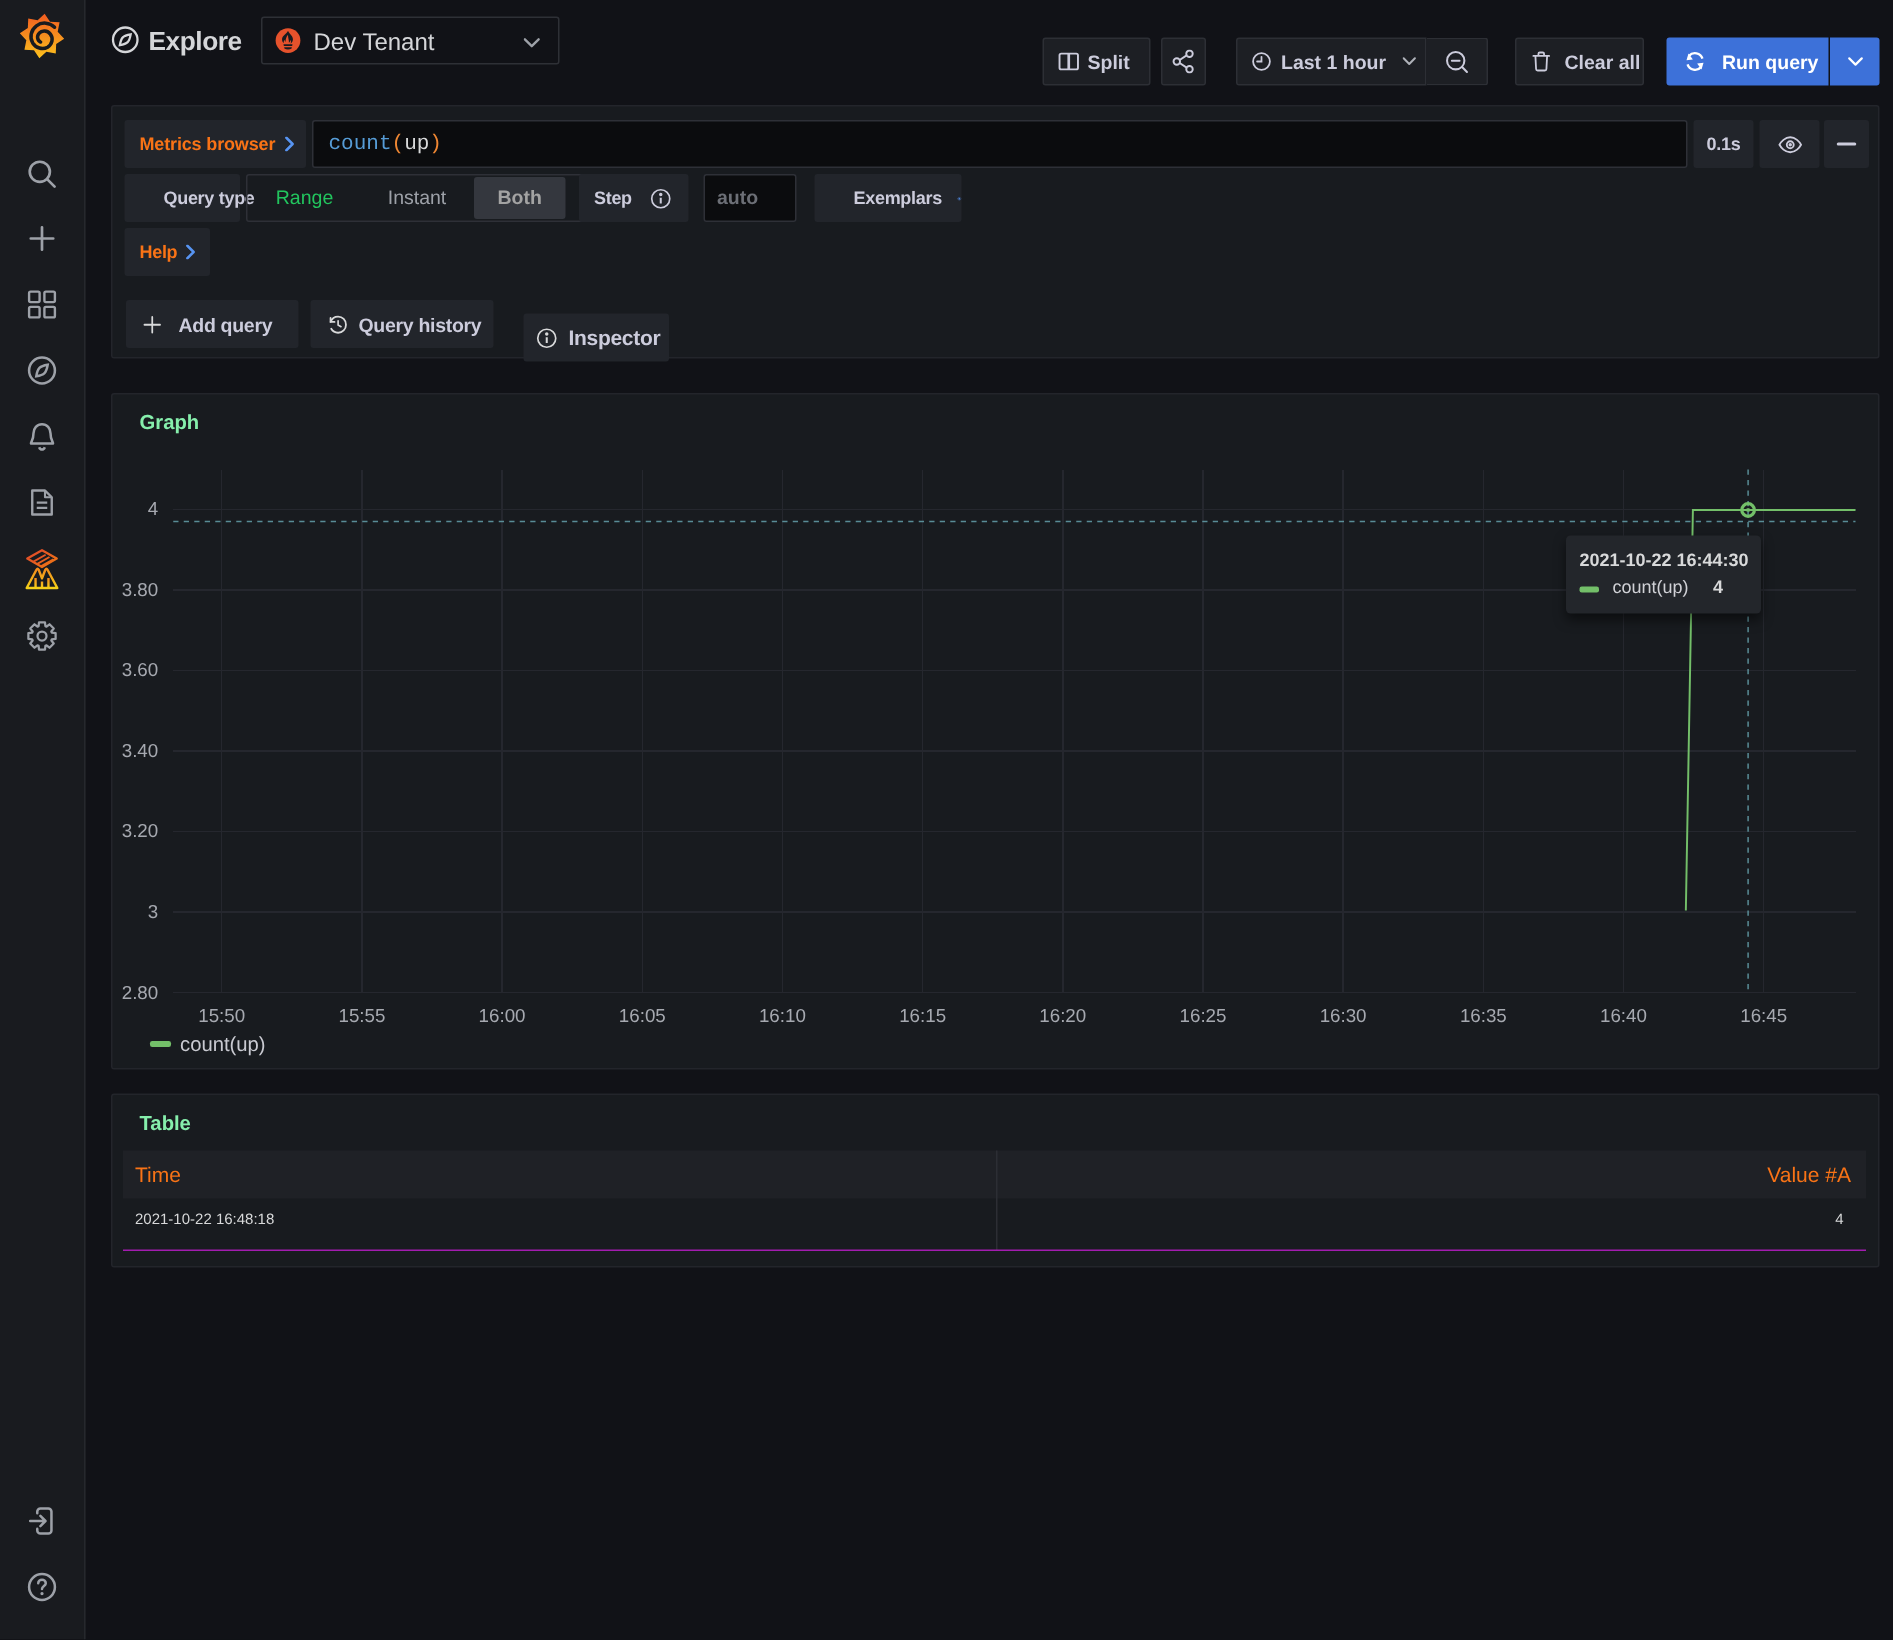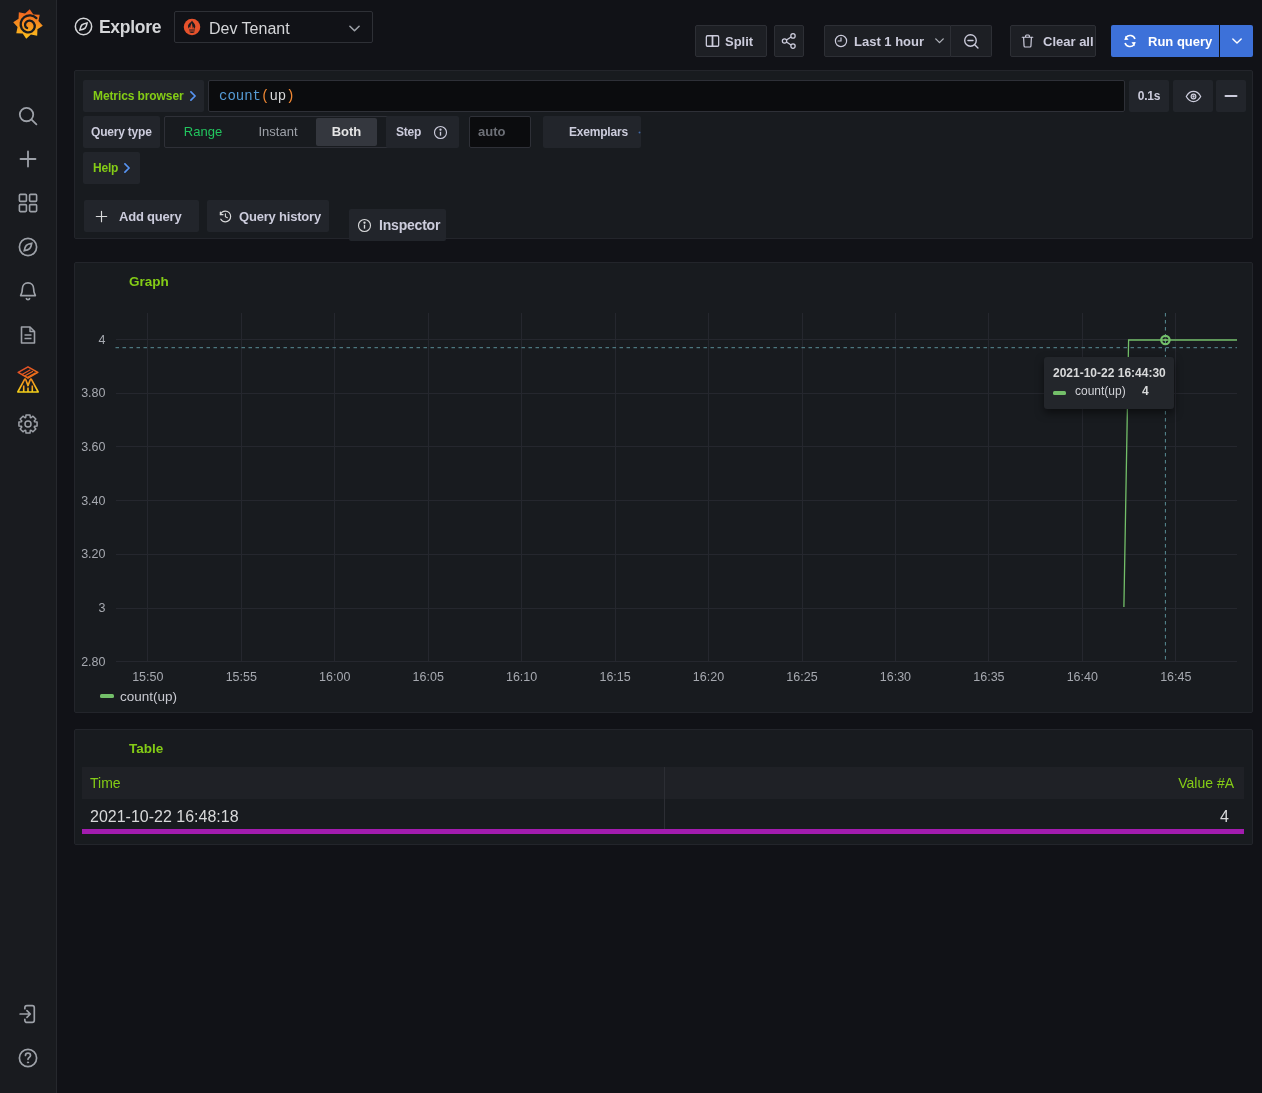"Metrics browser" .blue { color: #84cc16 -> #f97316 }
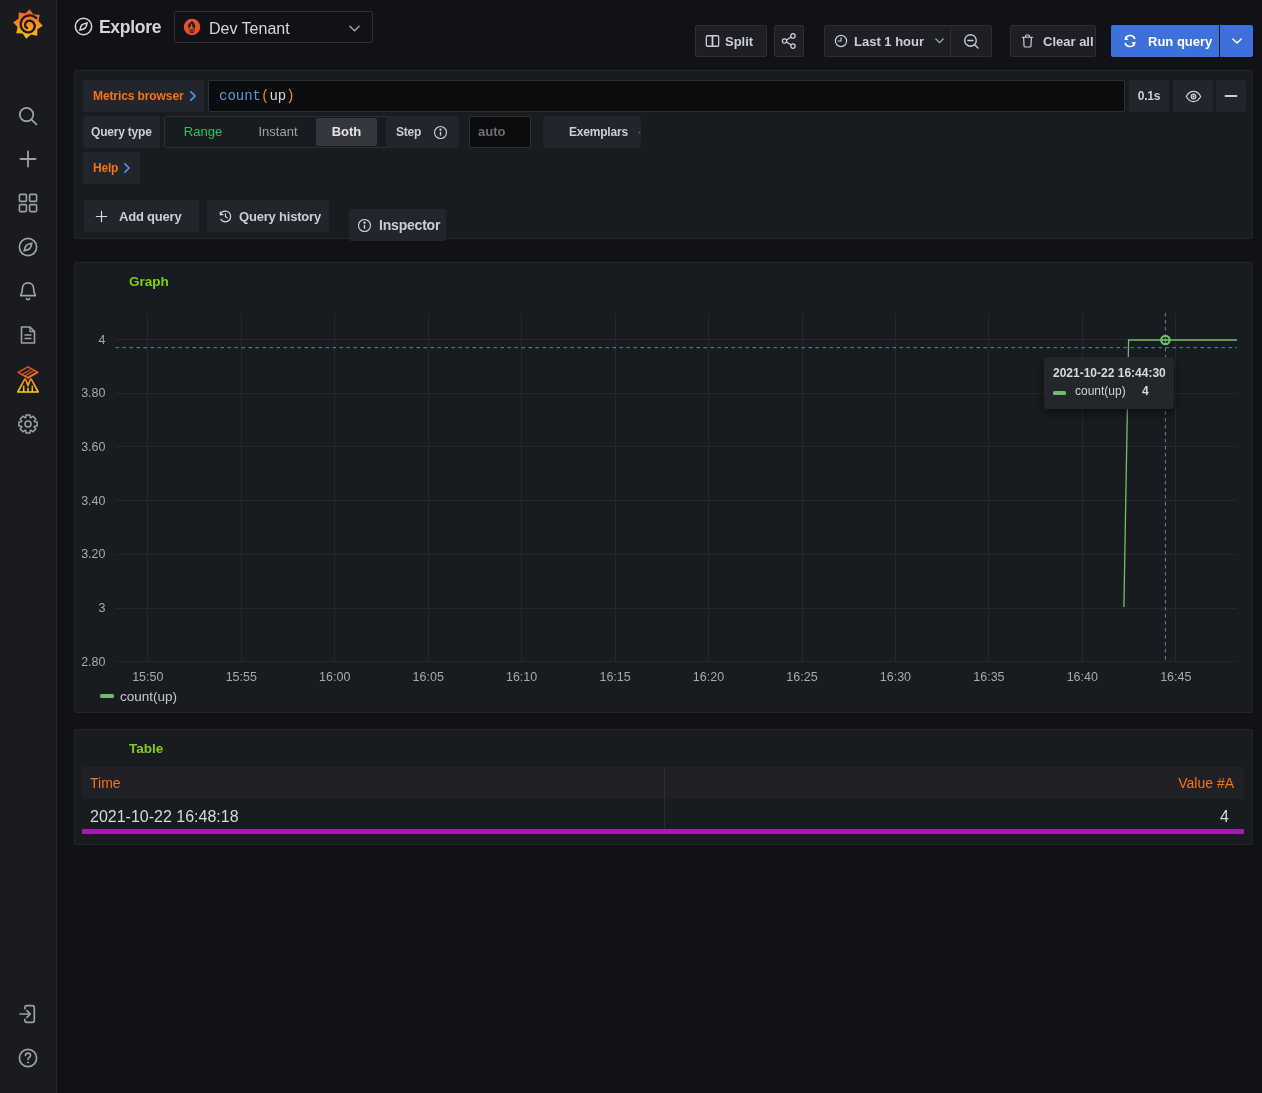"Query type" span { margin-left: 8px -> 26px }
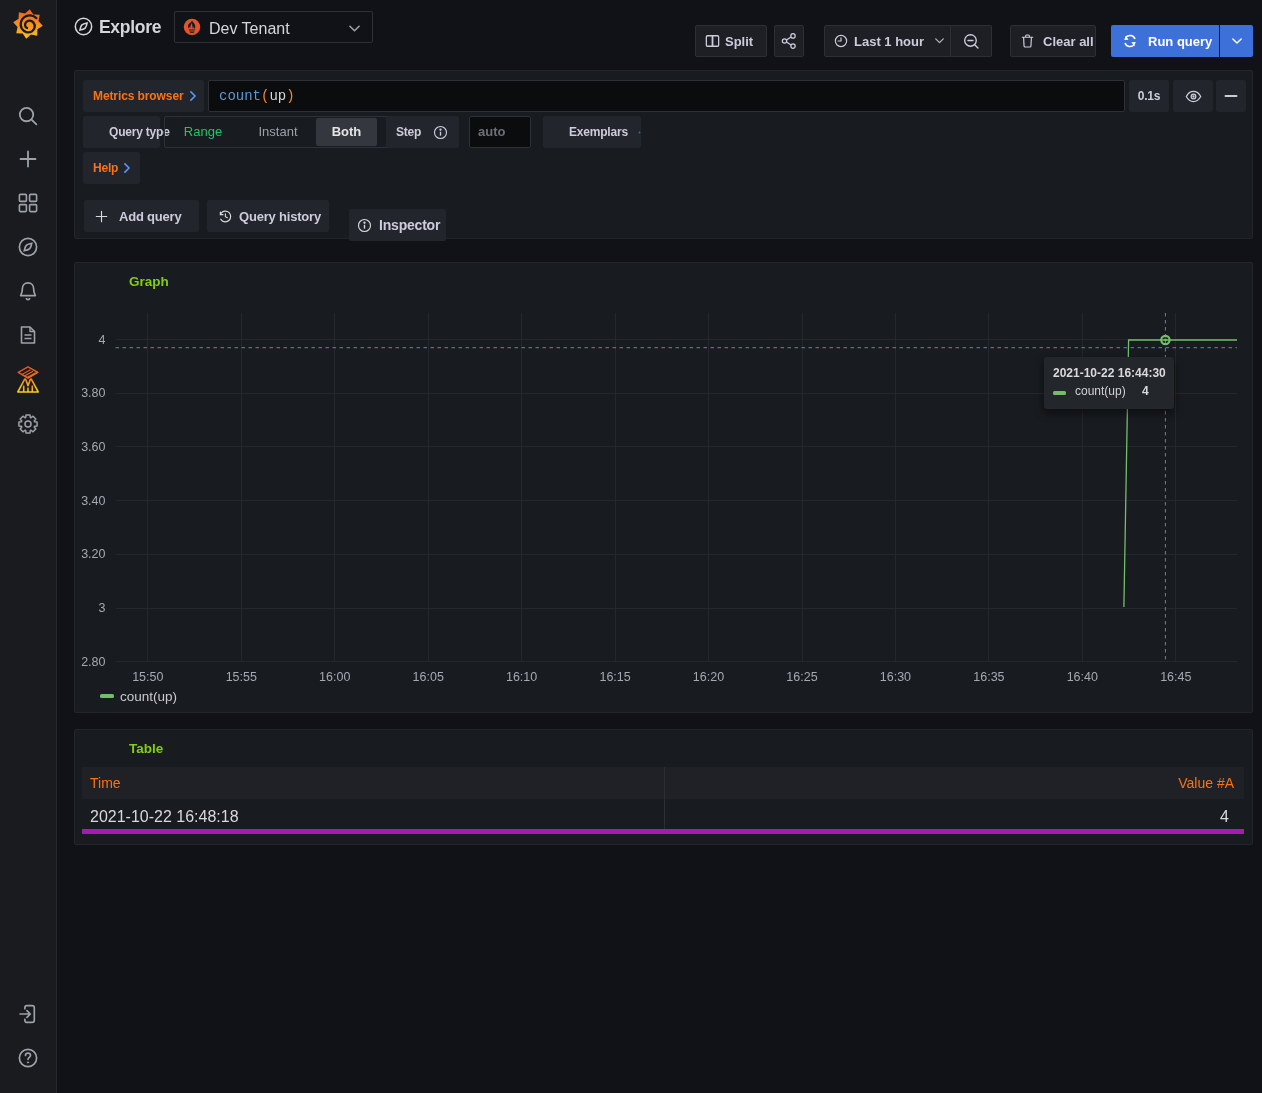"Both" div.abs { color: #e5e5e5 -> #a3a3a3 }
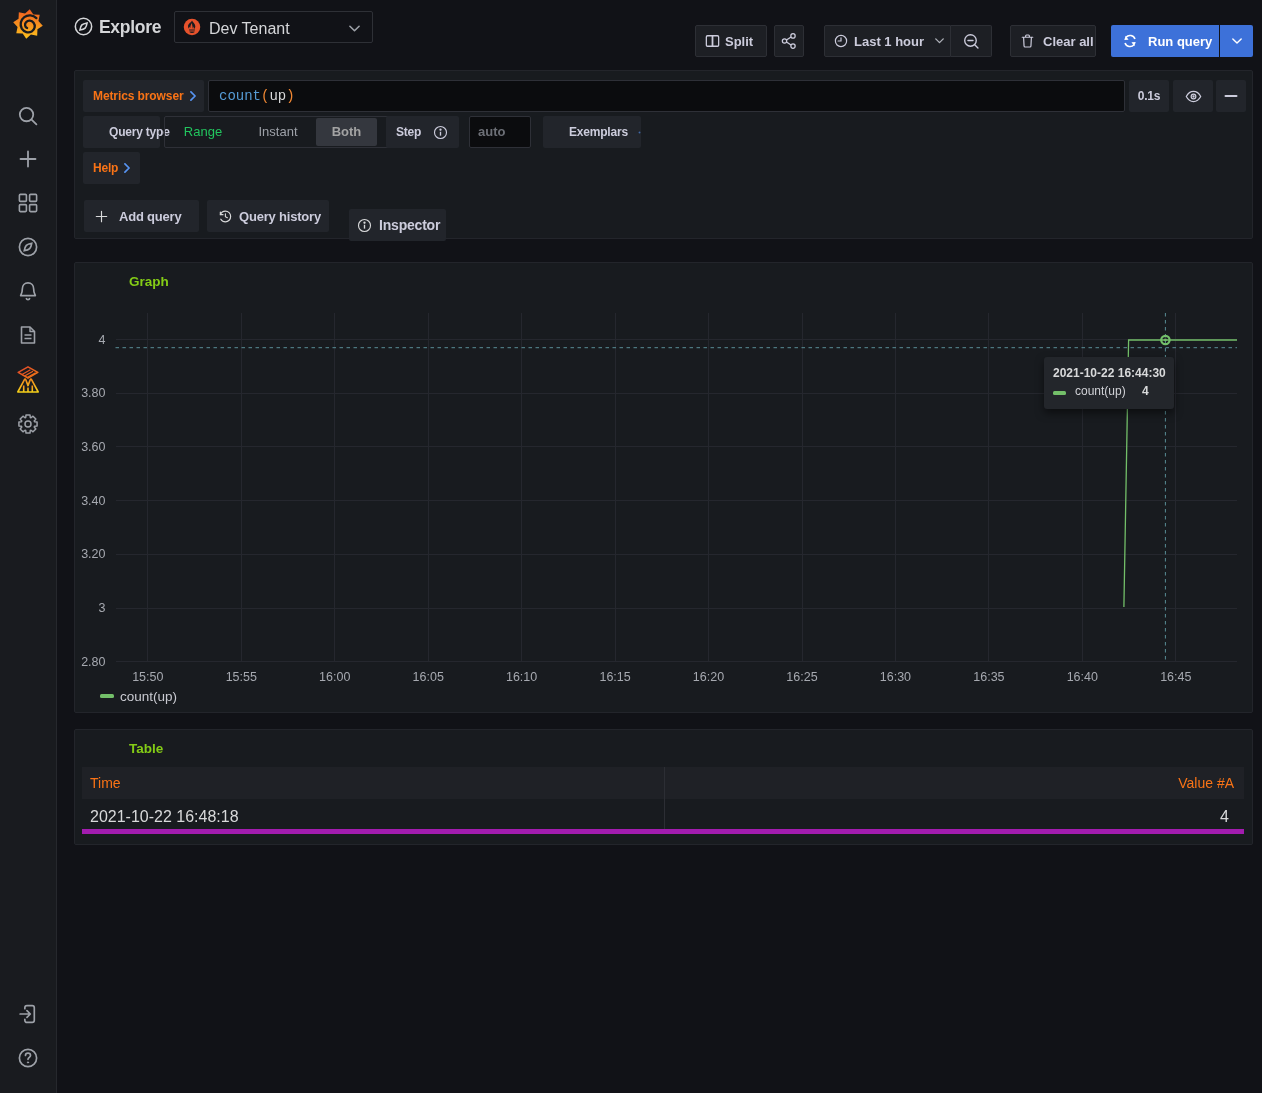"Graph" .ptitle { color: #84cc16 -> #86efac; margin-left: 36px -> none }
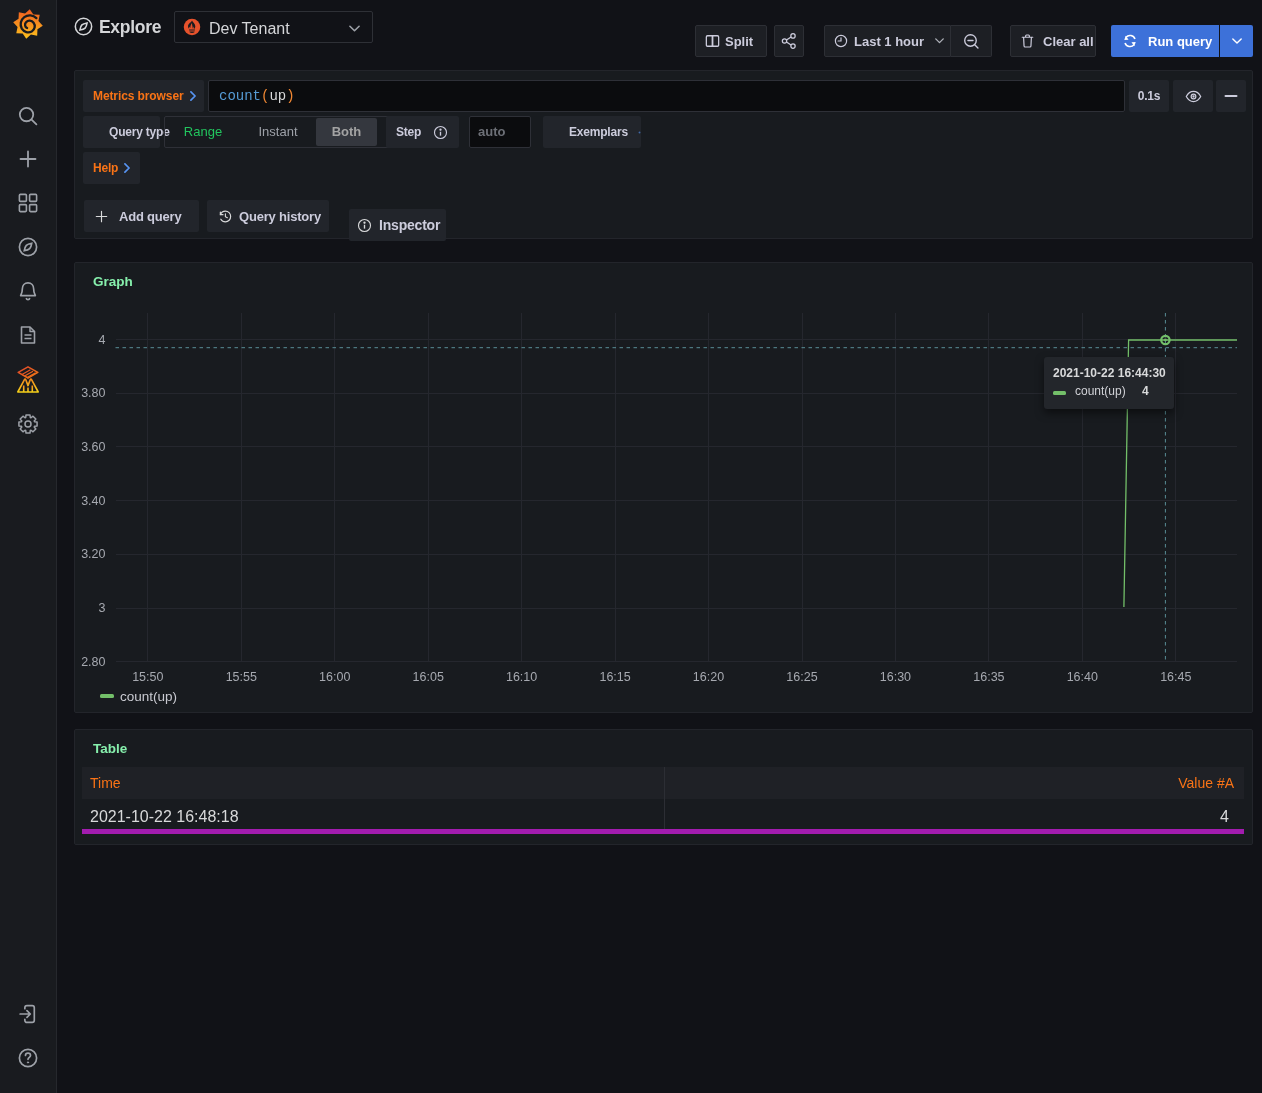"2021-10-22 16:48:18" div.abs { border-bottom: 5px solid #a21caf -> 1px solid #a21caf; font-size: 16px -> 10px }
